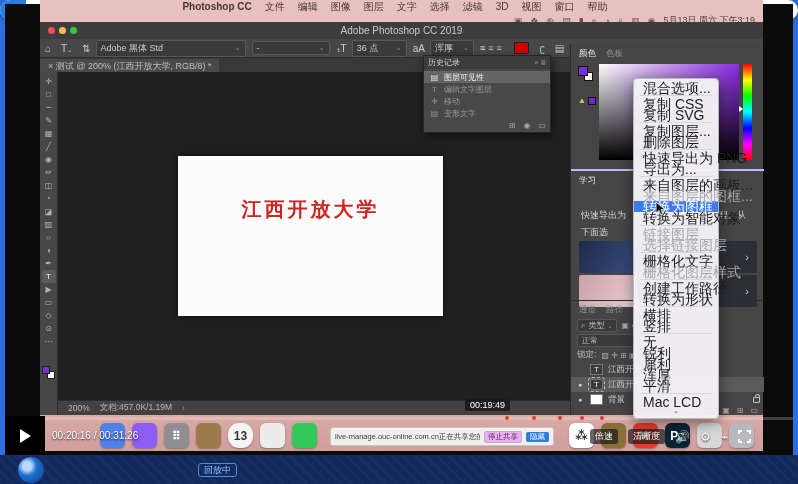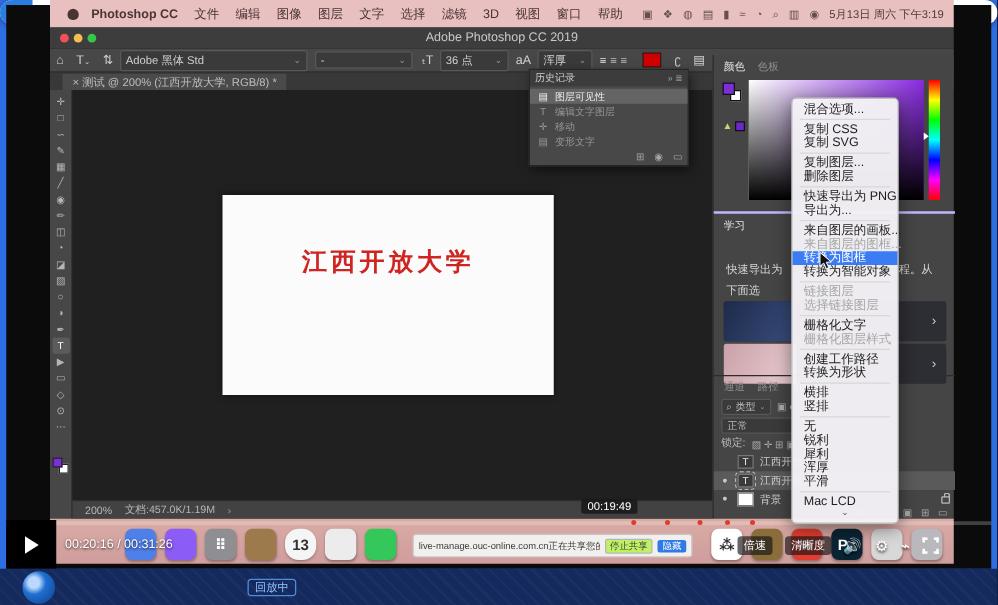"Photoshop CC 文件 编辑 图像" #menubar { flex-direction: none -> column }
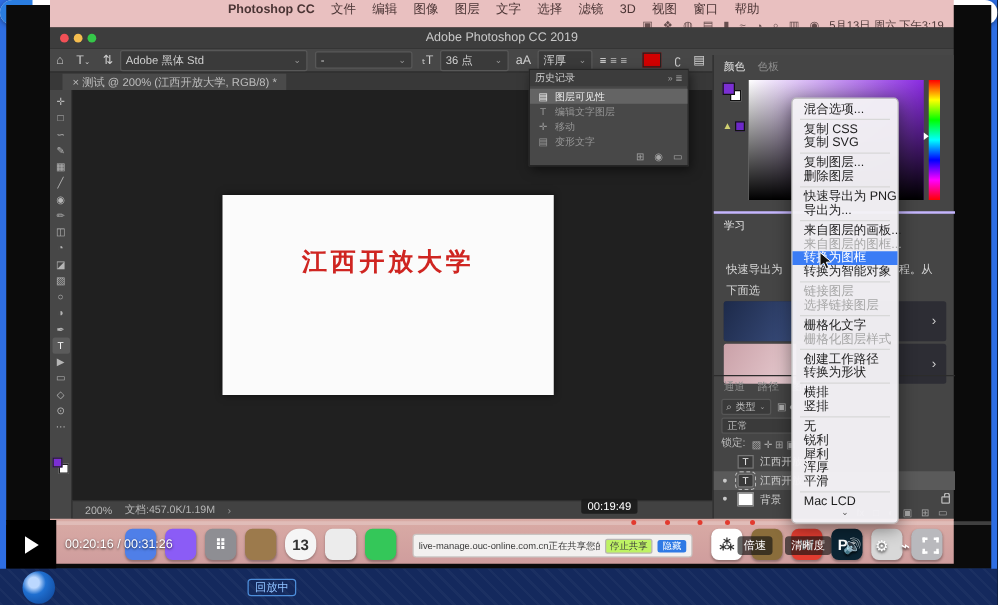"× 测试 @ 200% (江西开放大学," #doc-tab { left: 10px -> 0 }
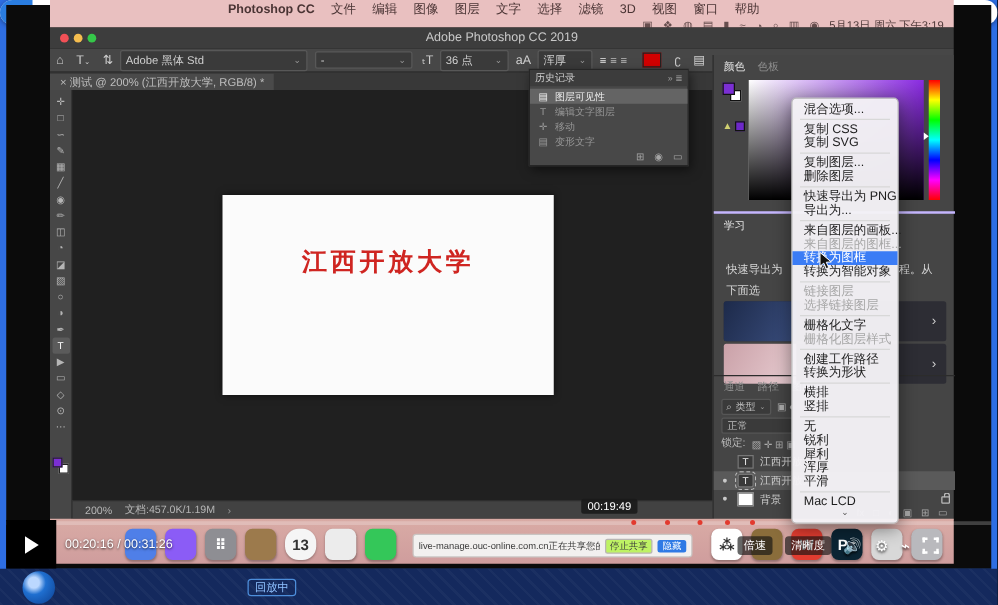"混合选项..." .ctx-item { font-size: 10px -> 14px }
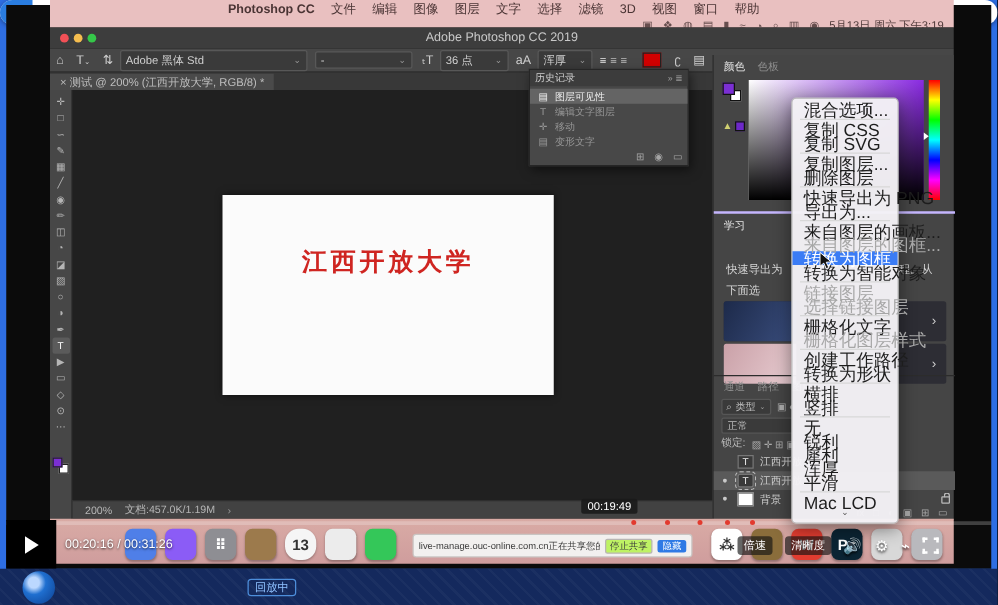"停止共享" #banner .stop { background: #bef264 -> #f0abfc }
